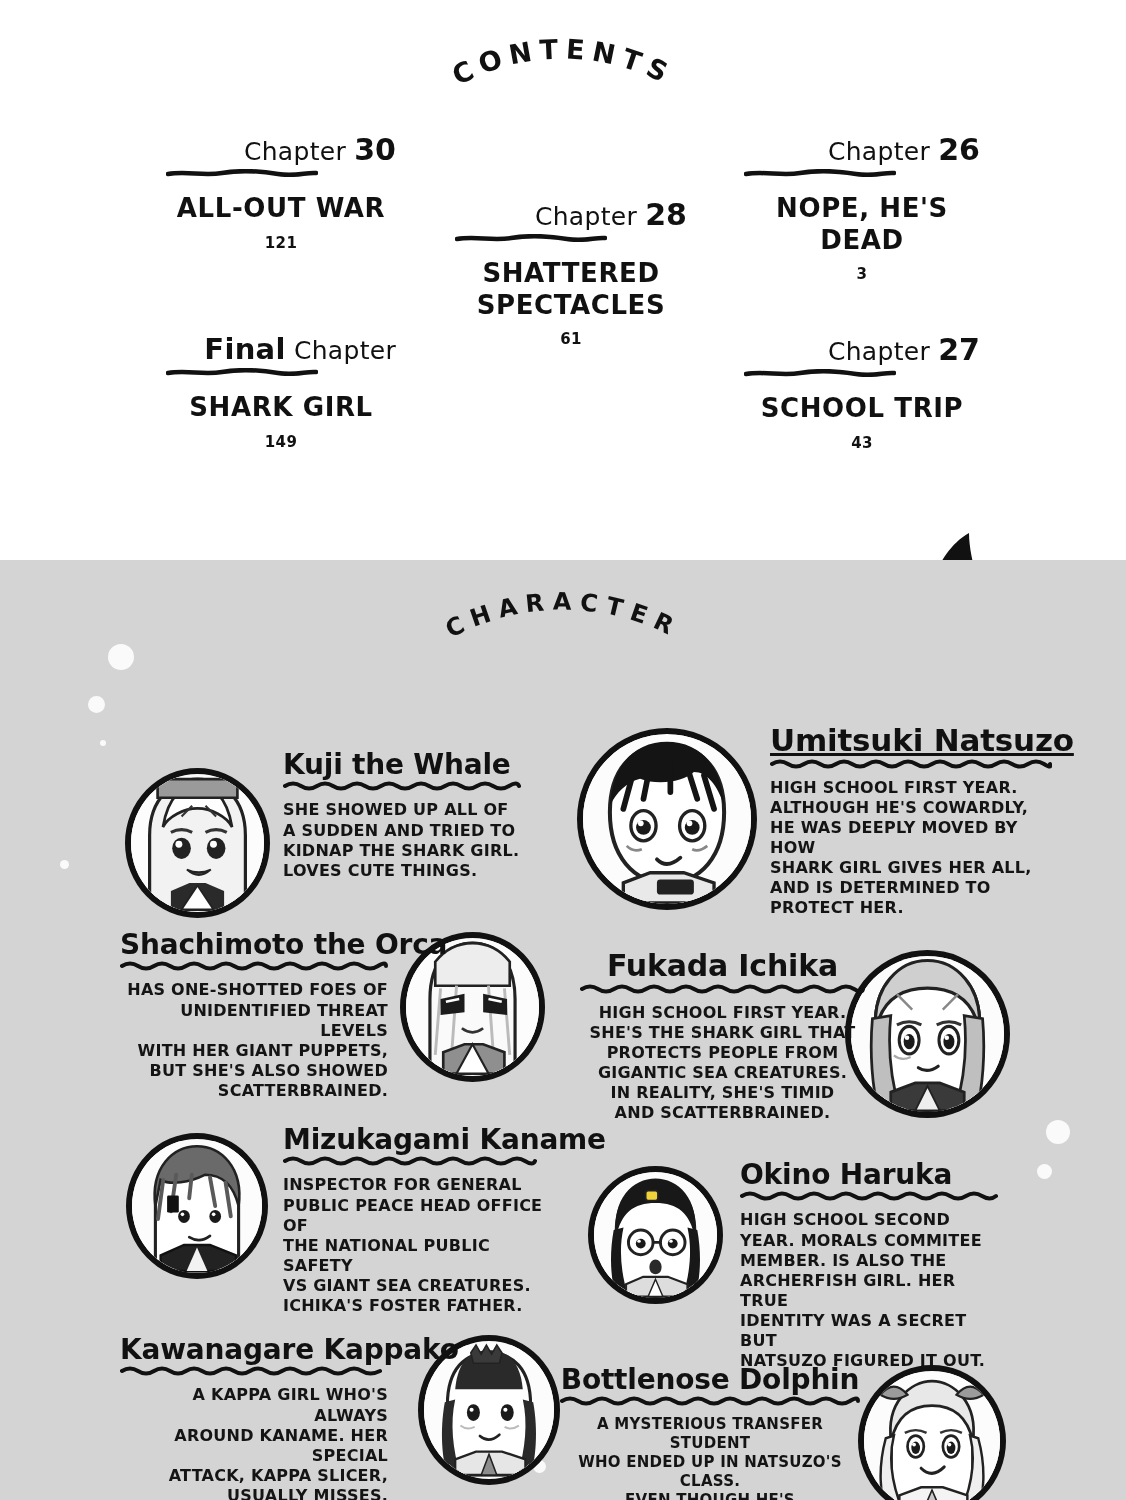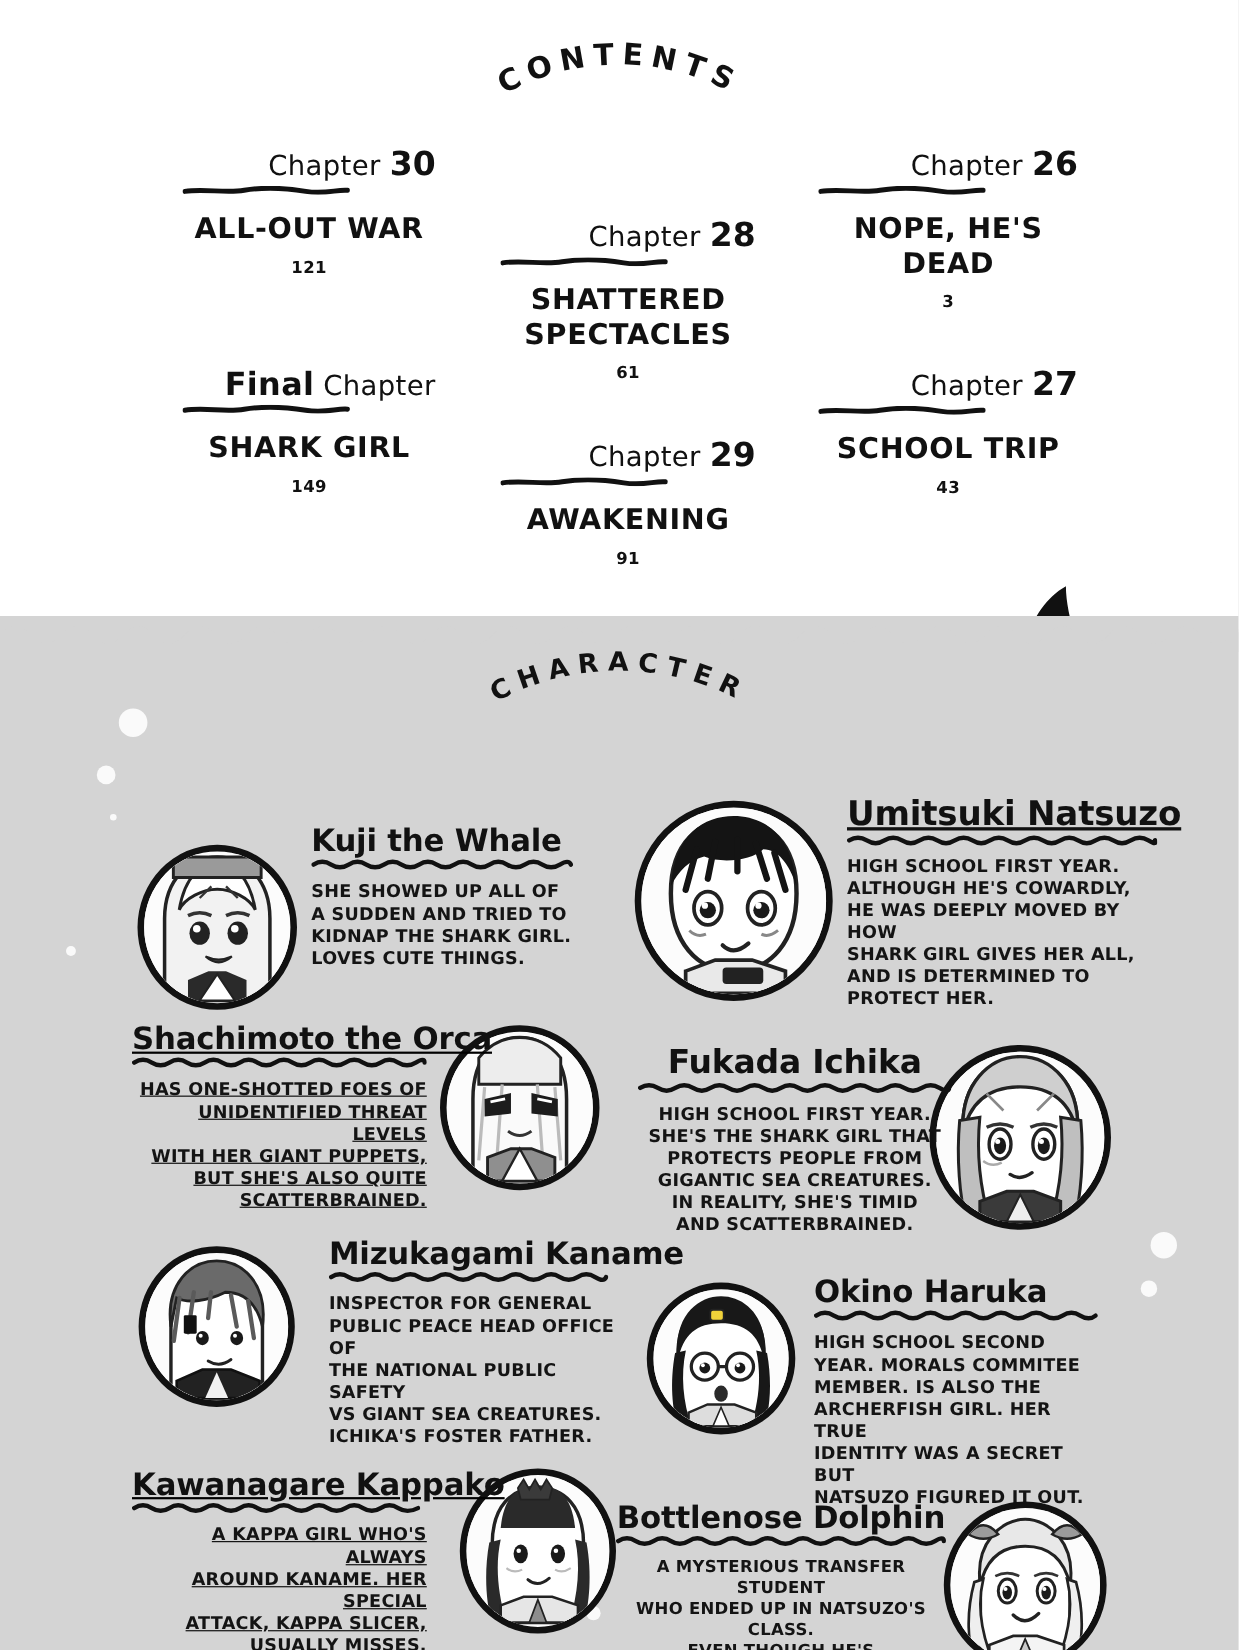"Chapter 29" div.toc-entry { html: <div> <div> <span>Chapter</span> <span>29</span> </div> <span> <svg> <path></path> </svg> </span> <div>AWAKENING</div> <div>91</div> </div> -> none }
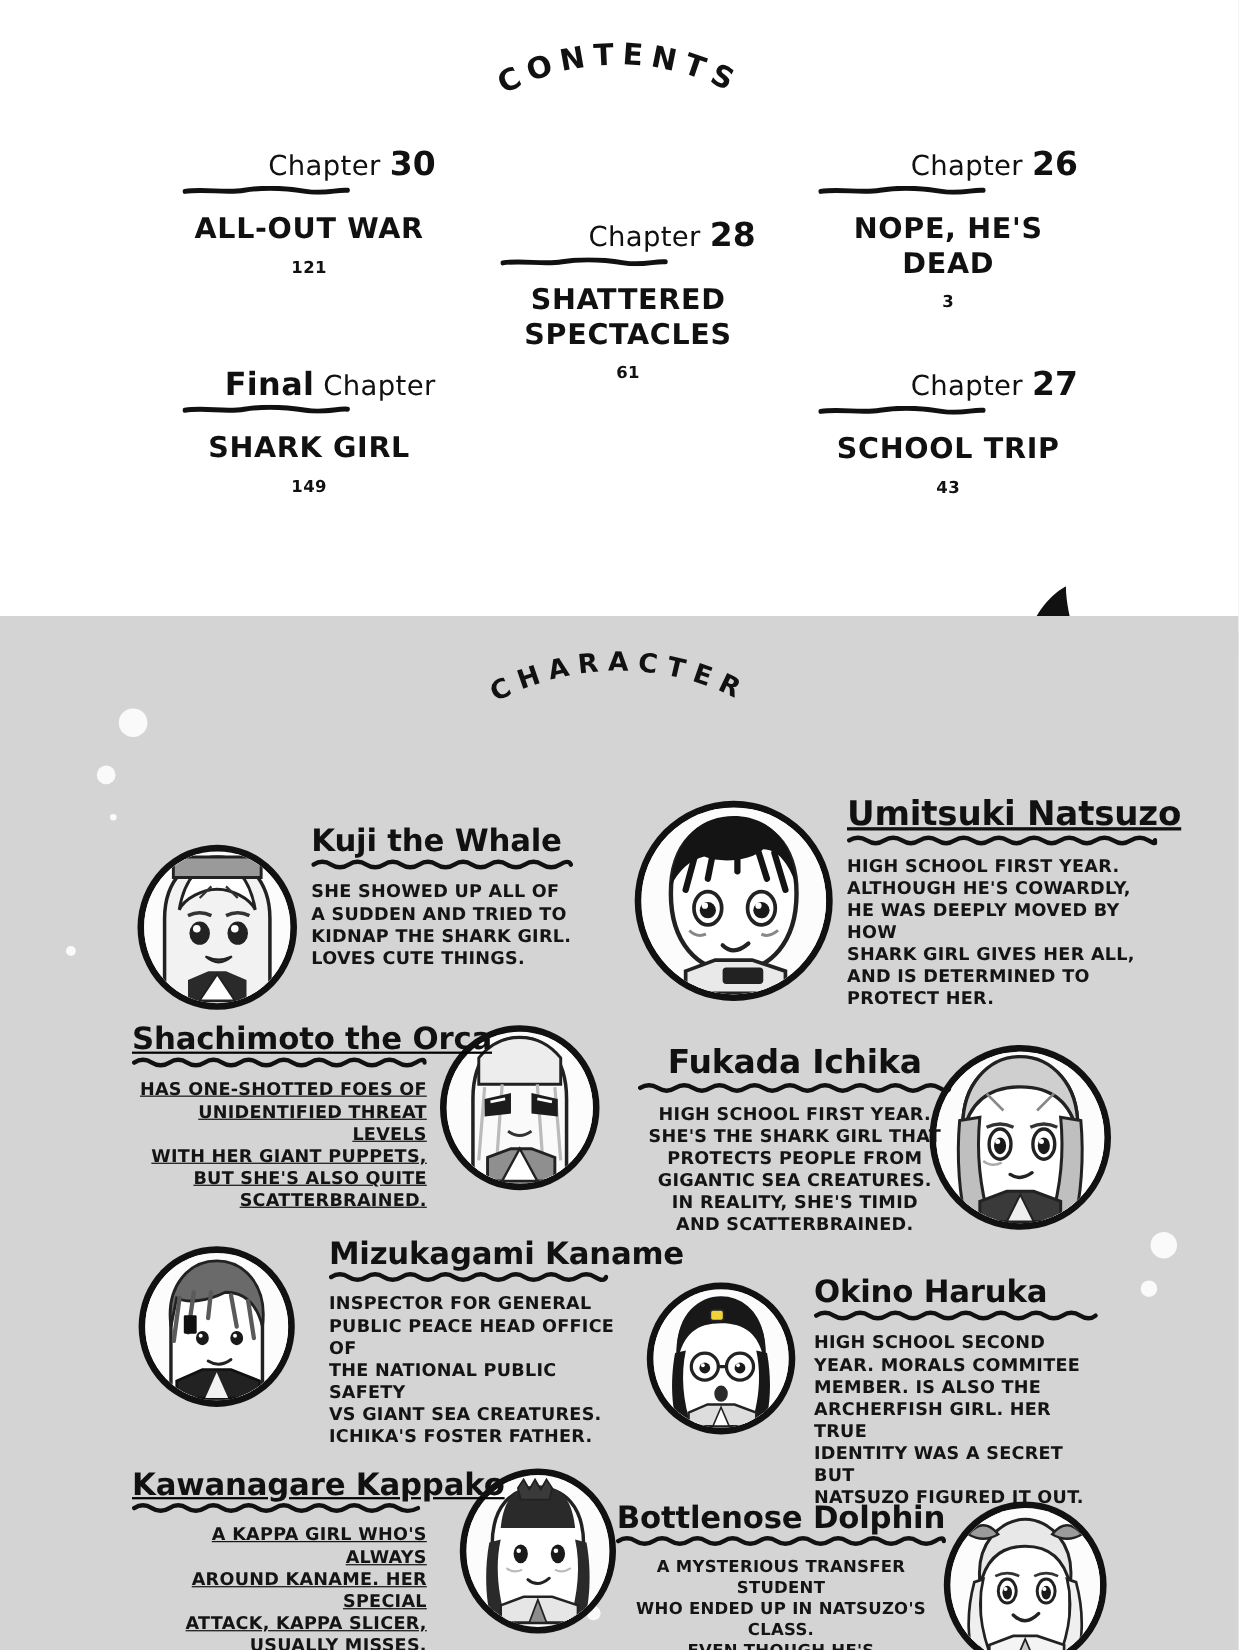"Shachimoto the Orca" .align-right { text-decoration: underline -> none }
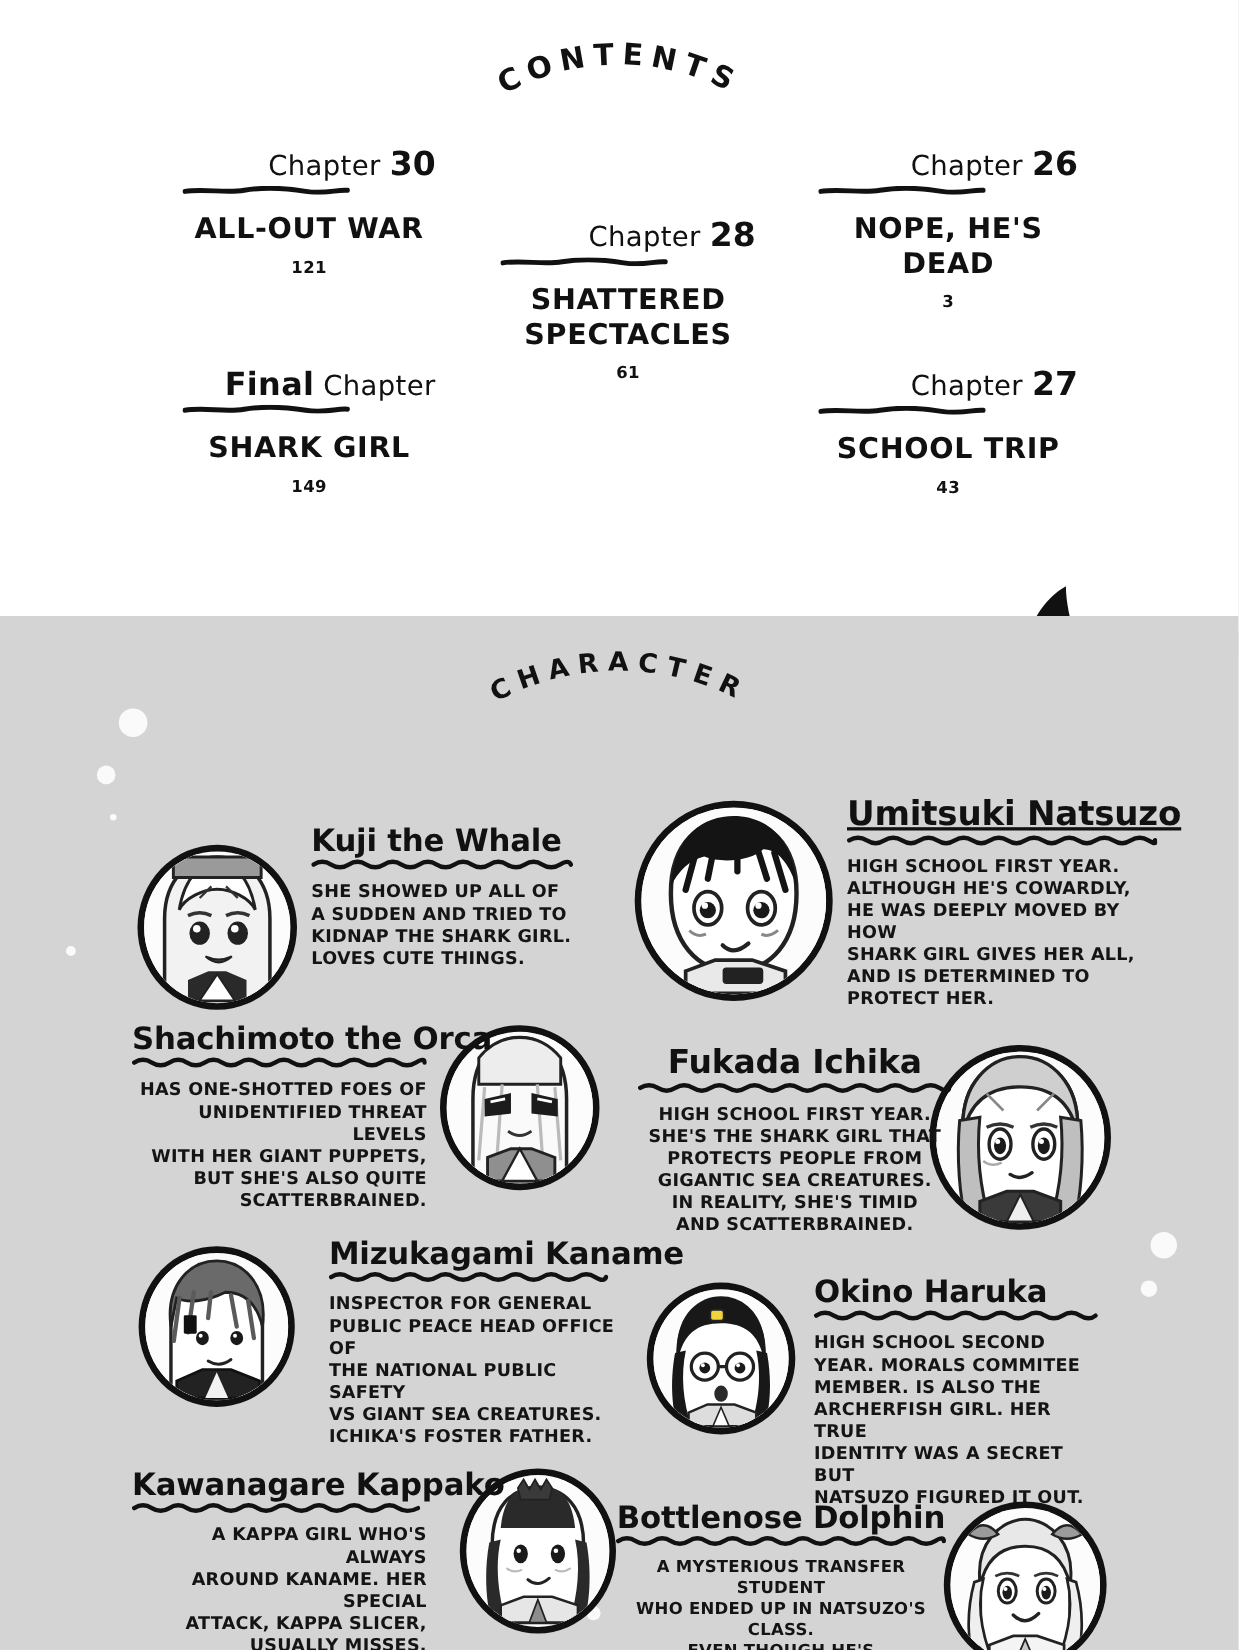"HAS ONE-SHOTTED FOES OF" div.char-desc { text: QUITE -> SHOWED }
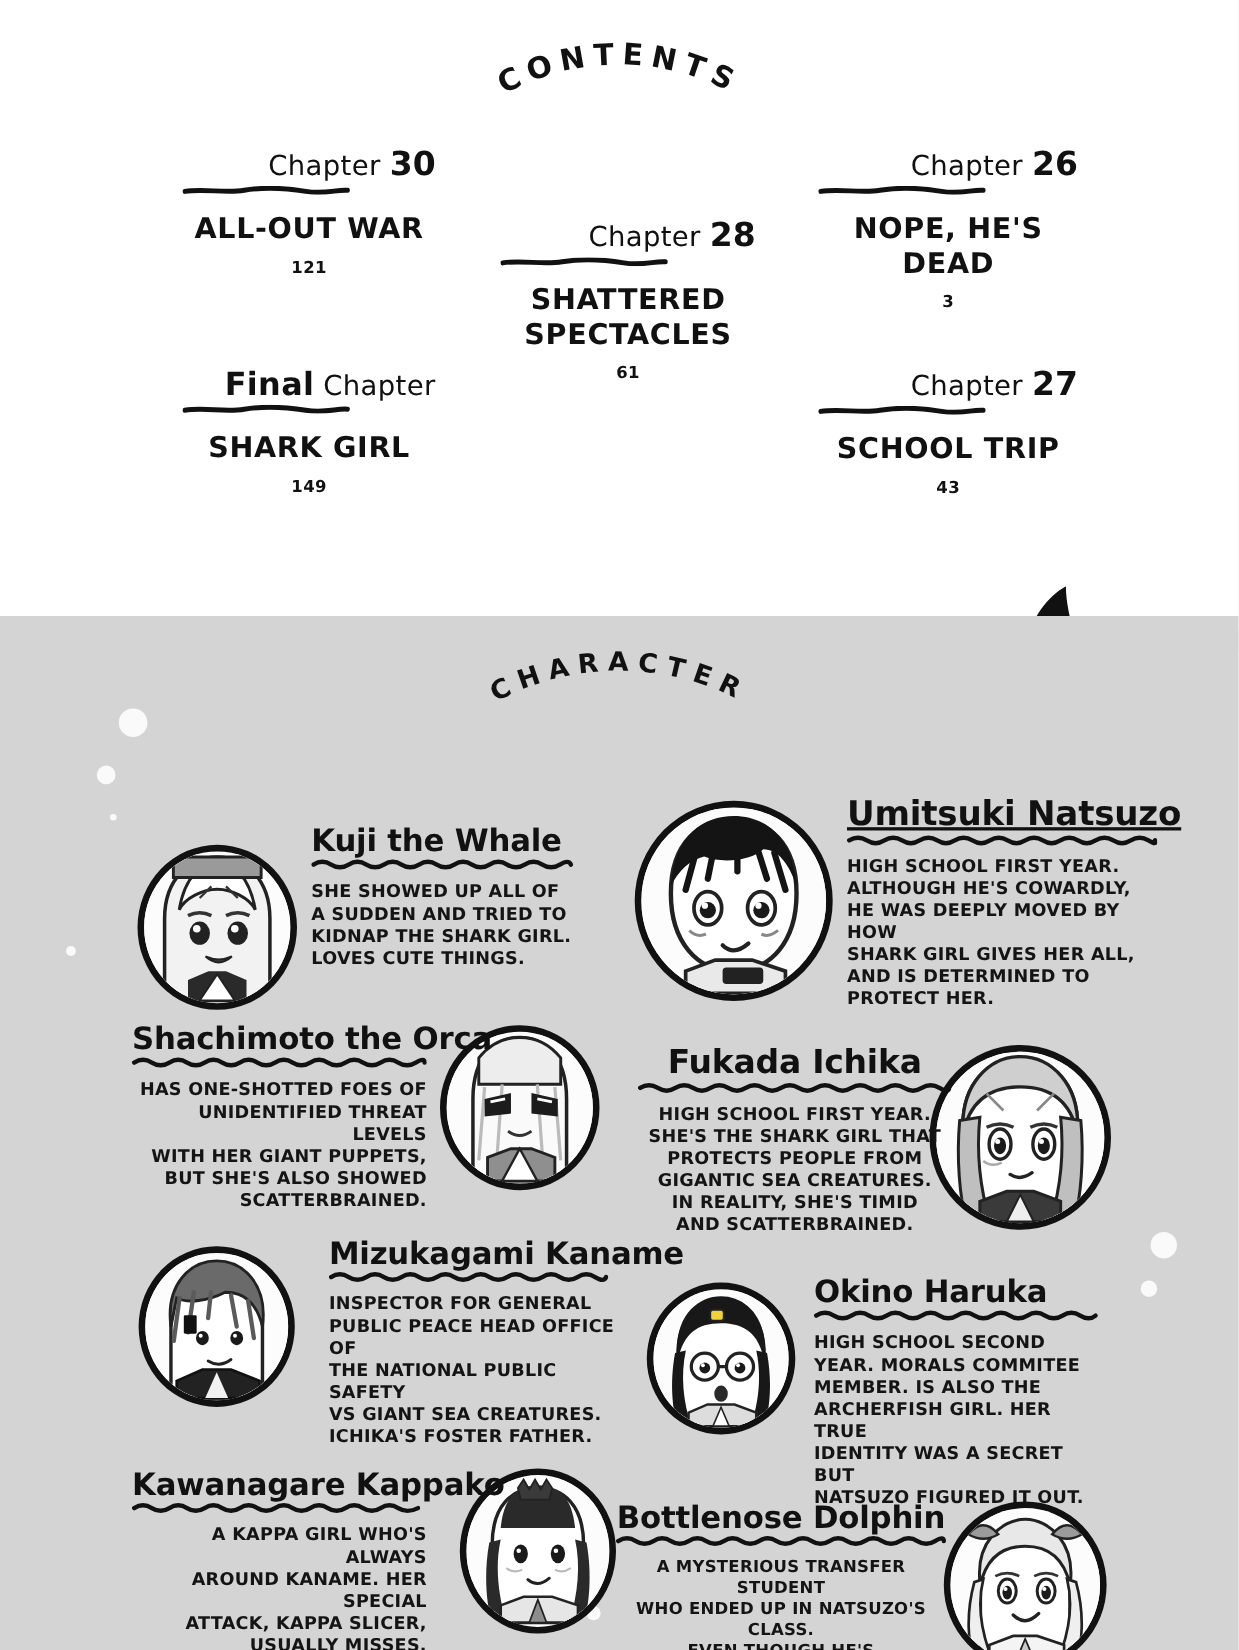"Mizukagami Kaname" div.char-text { left: 299px -> 283px }
